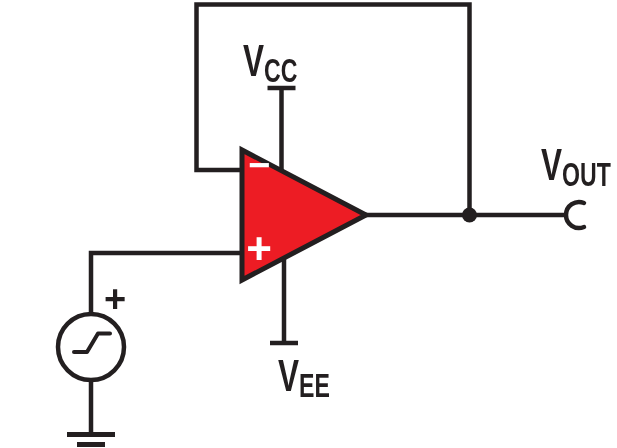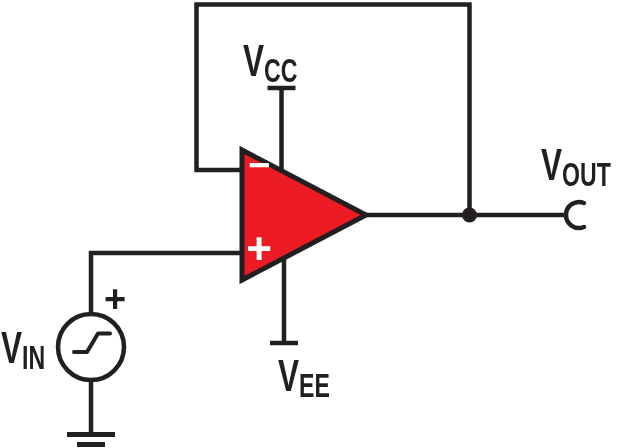"VIN" div.label { html: <div> <span><span>V</span><span>IN</span></span> </div> -> none }
